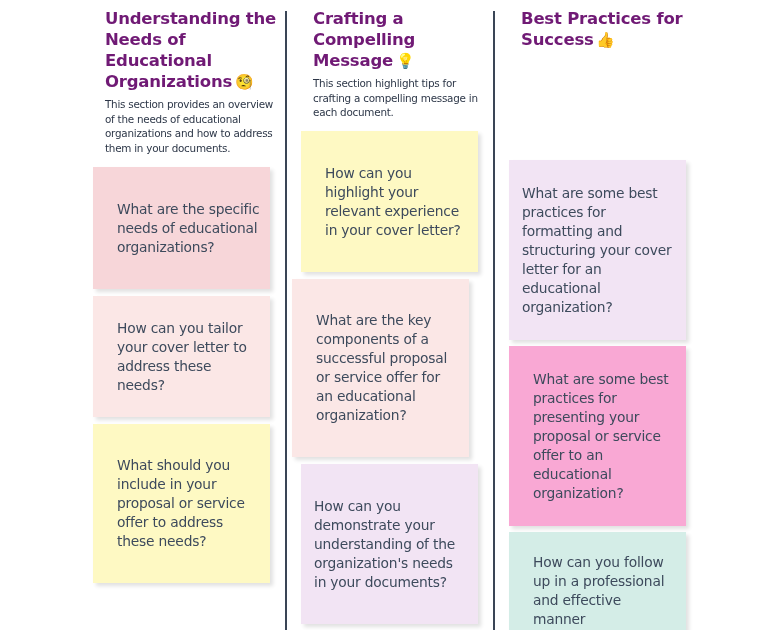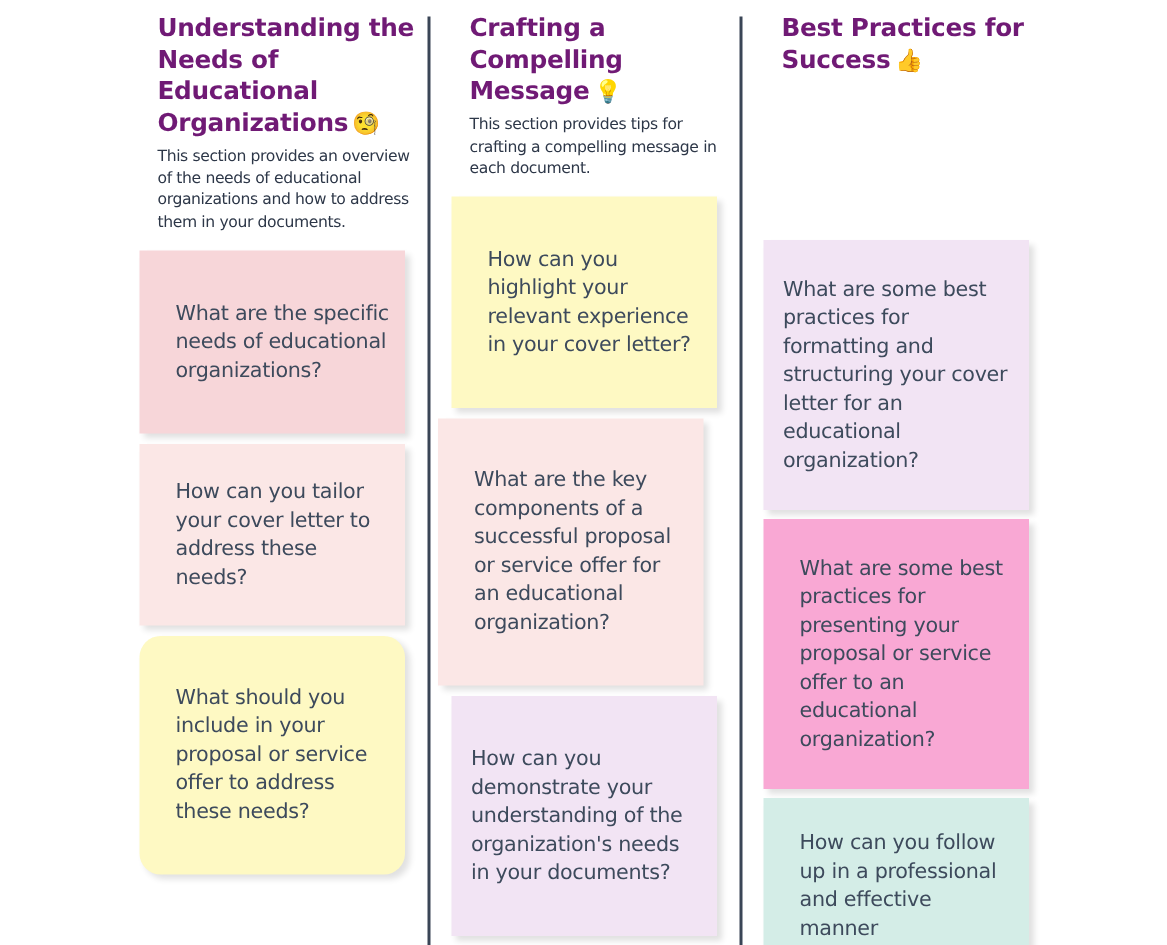"This section provides tips for" div.col-desc { text: provides -> highlight }
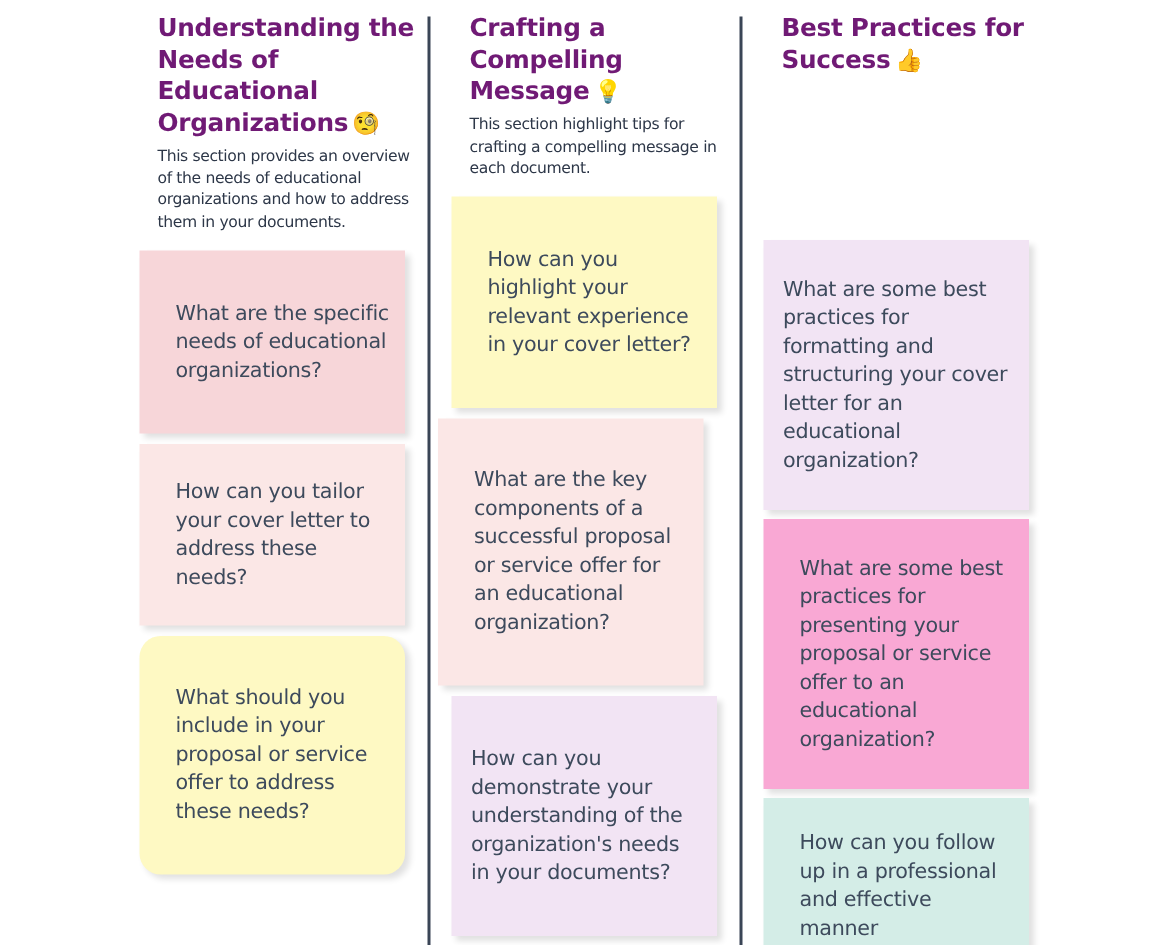"What should you include in" div.card { border-radius: 14px -> none }
